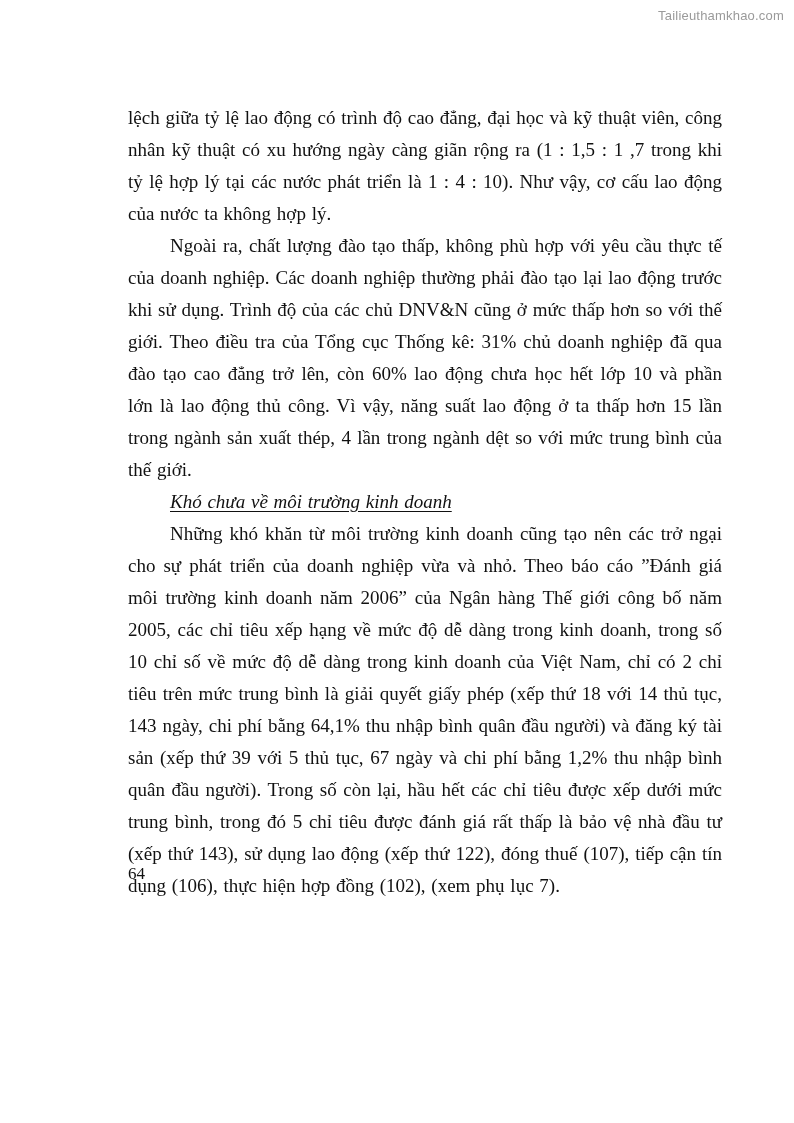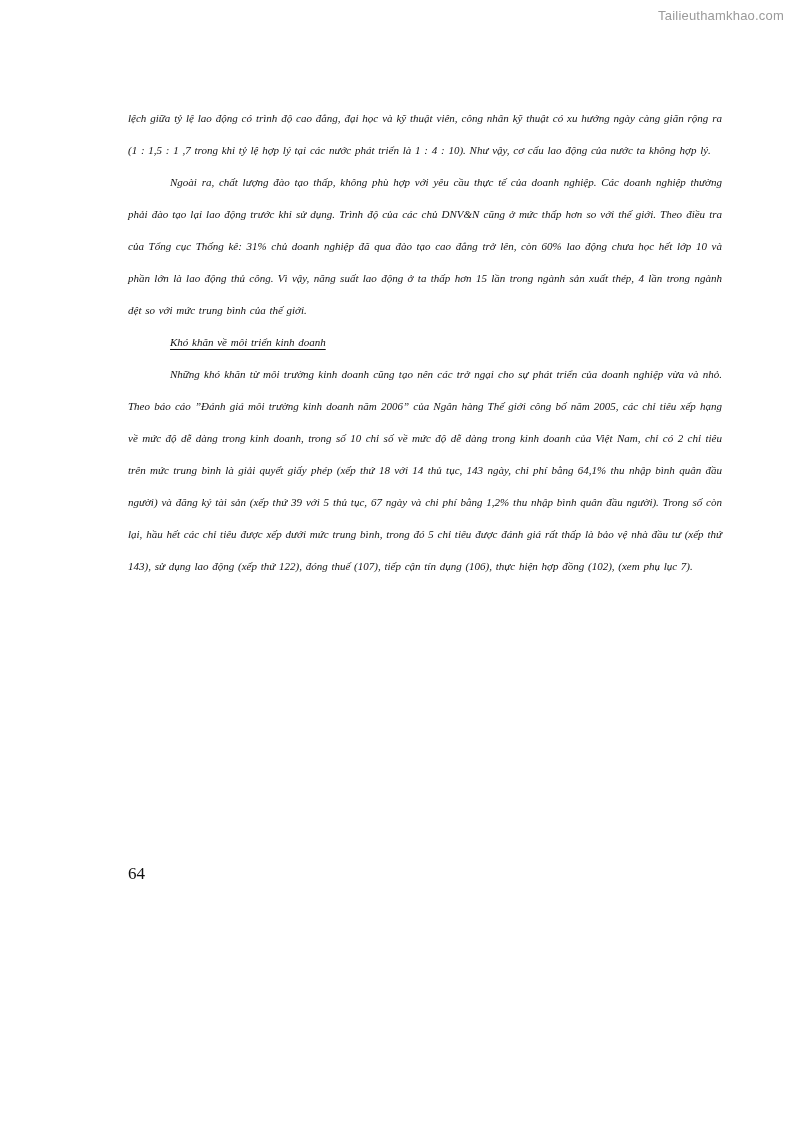"lệch giữa tỷ lệ lao" .content p { font-size: 11px -> 19px; font-style: italic -> none }
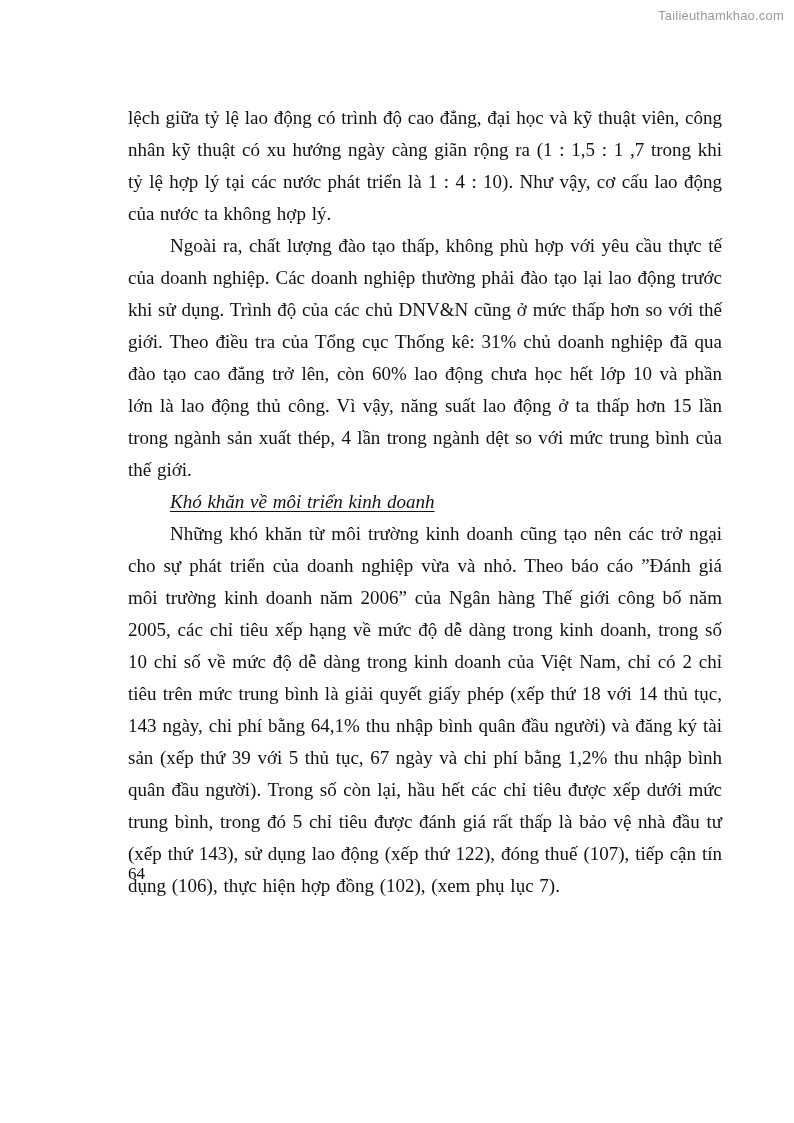"Khó khăn về môi triển" p.heading { text: khăn về môi triển -> chưa về môi trường }
